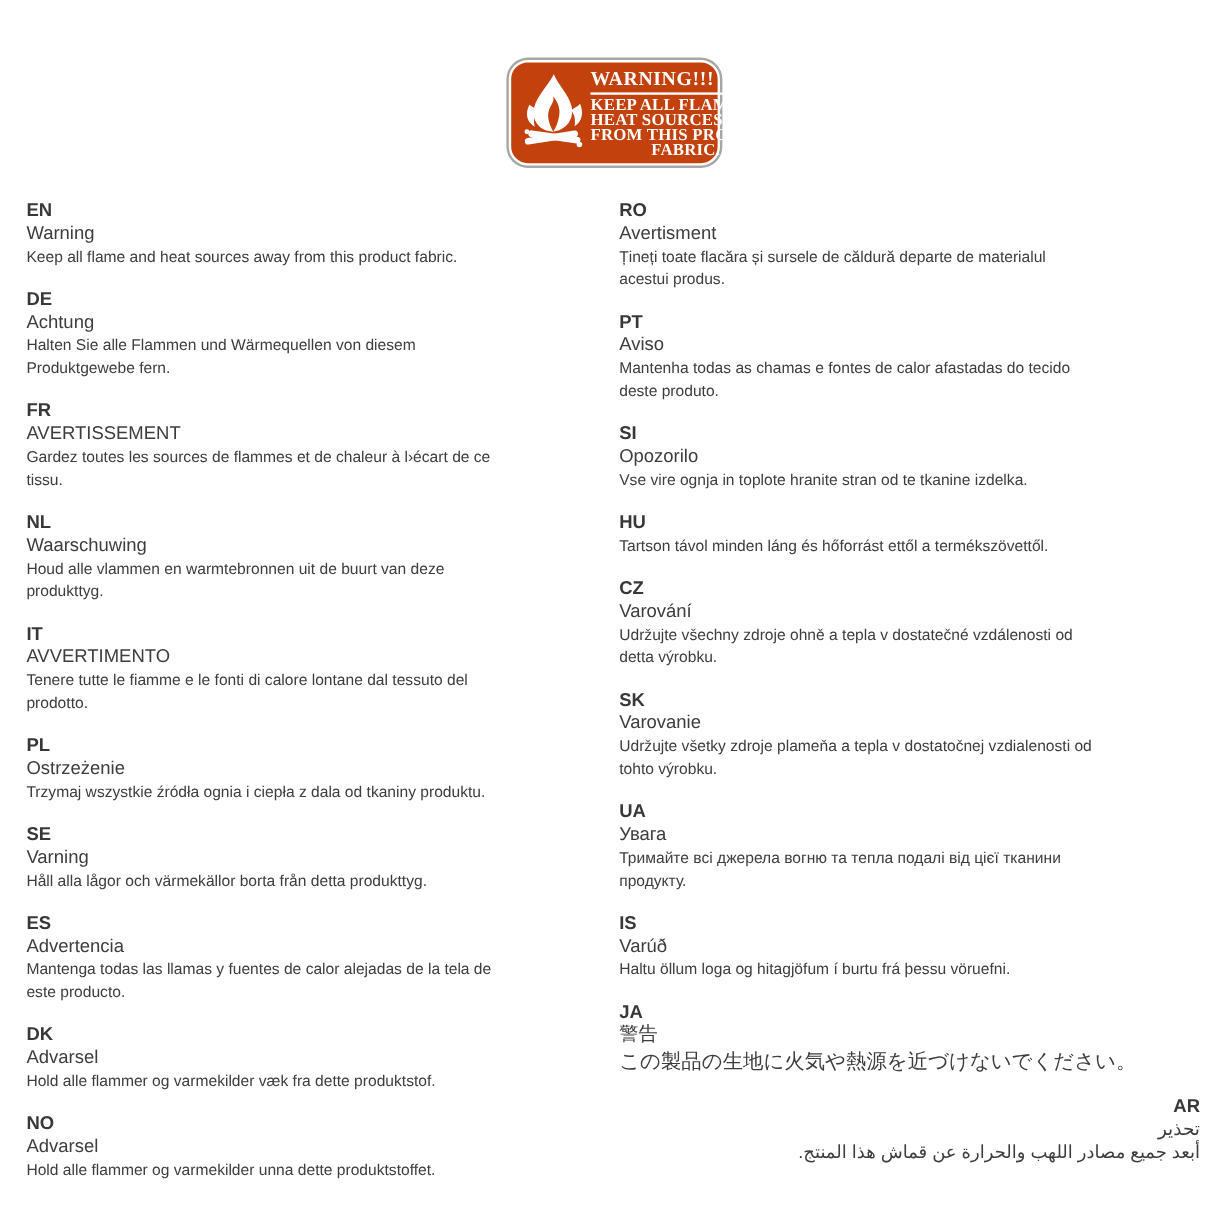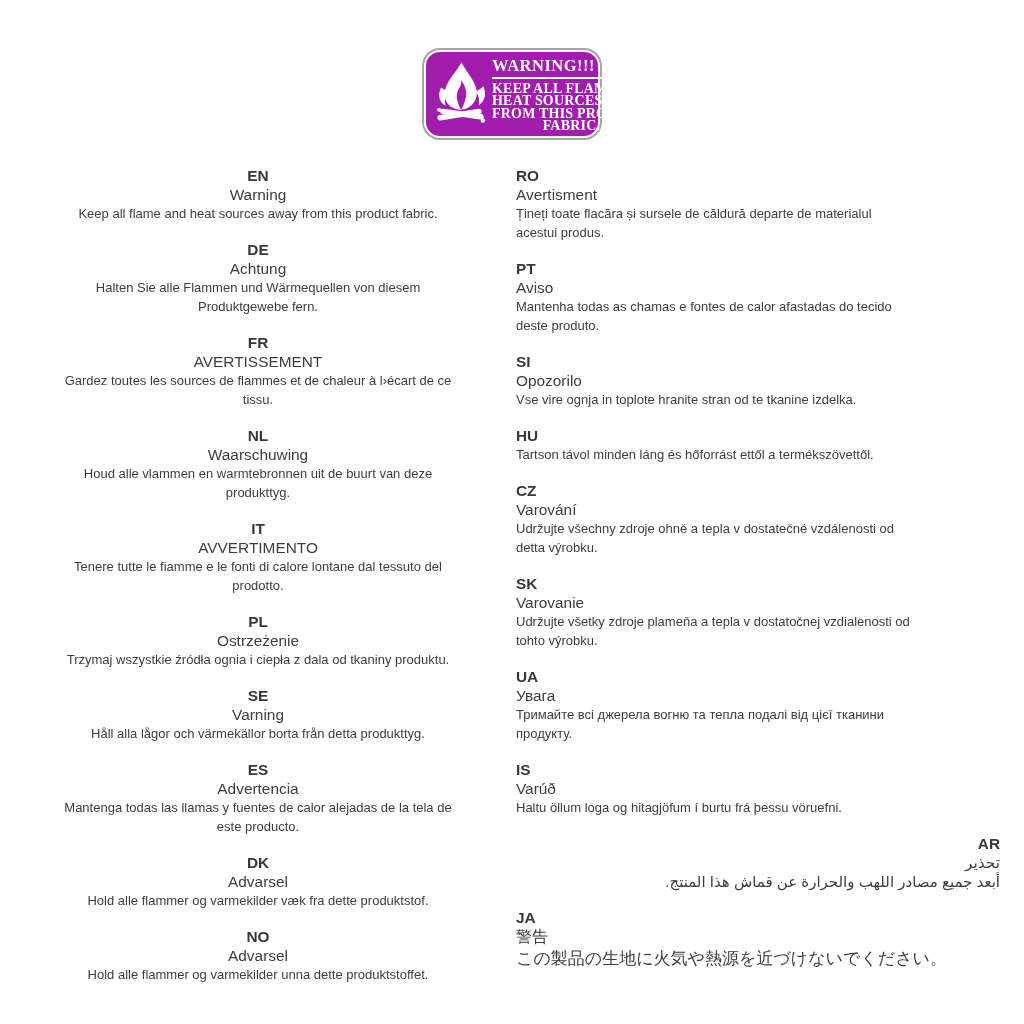"WARNING!!!" .badge { background: #a21caf -> #c2410c }
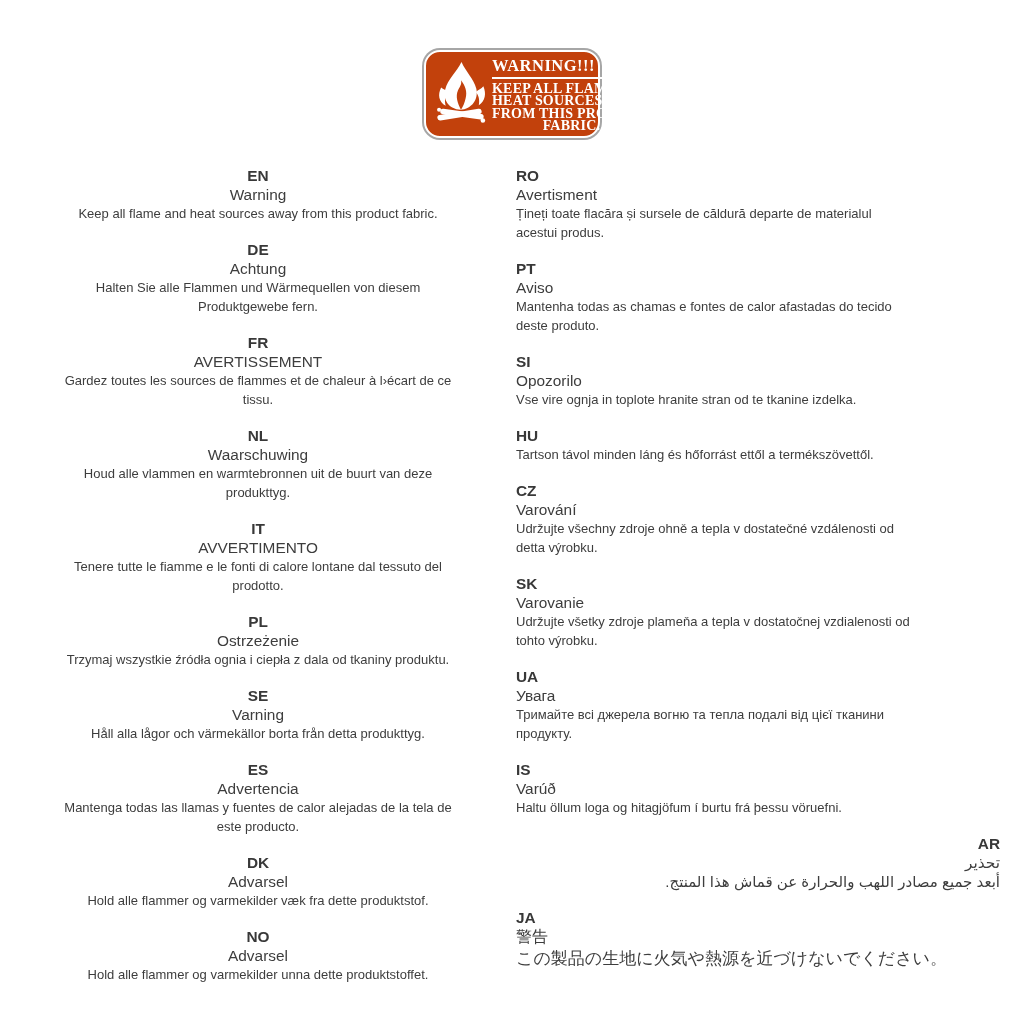"EN" .col-left { text-align: center -> none }
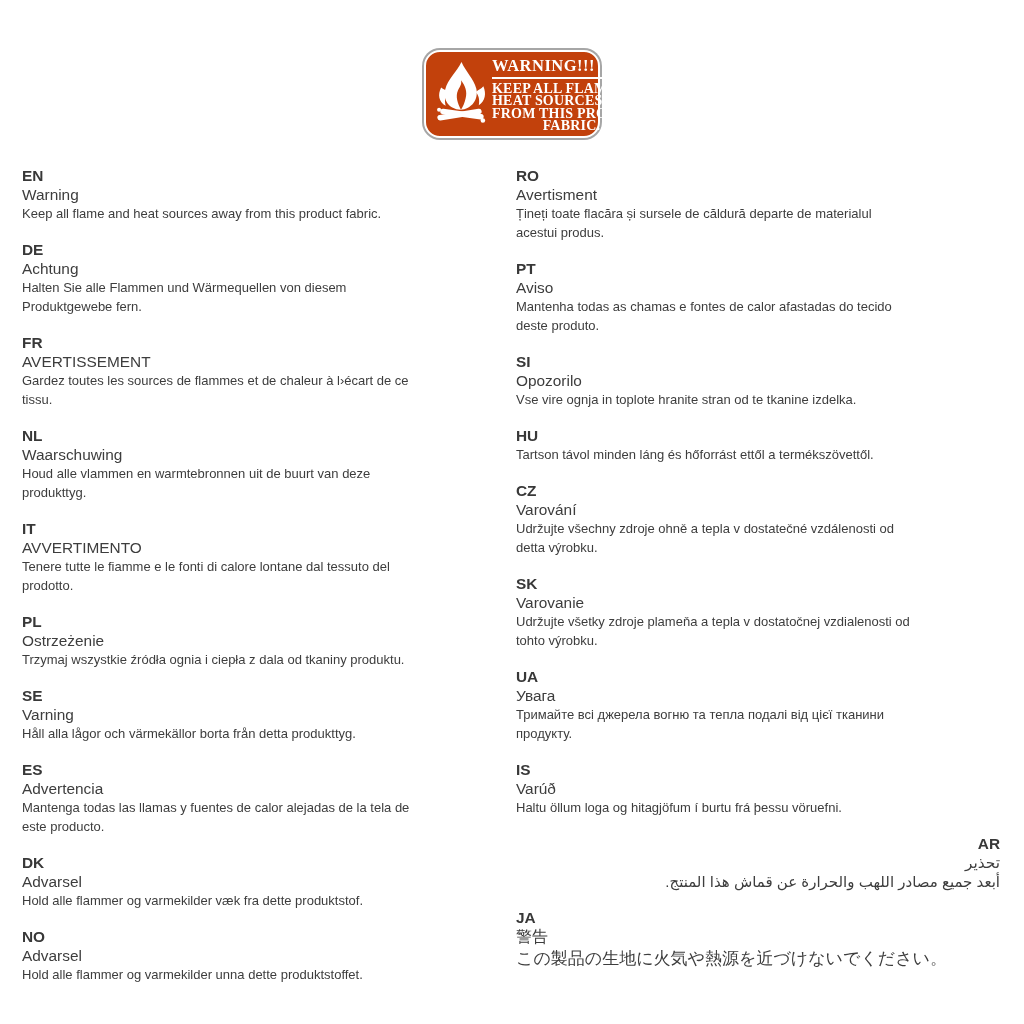"AR" div.sec { order: before "JA" -> after "JA" }
